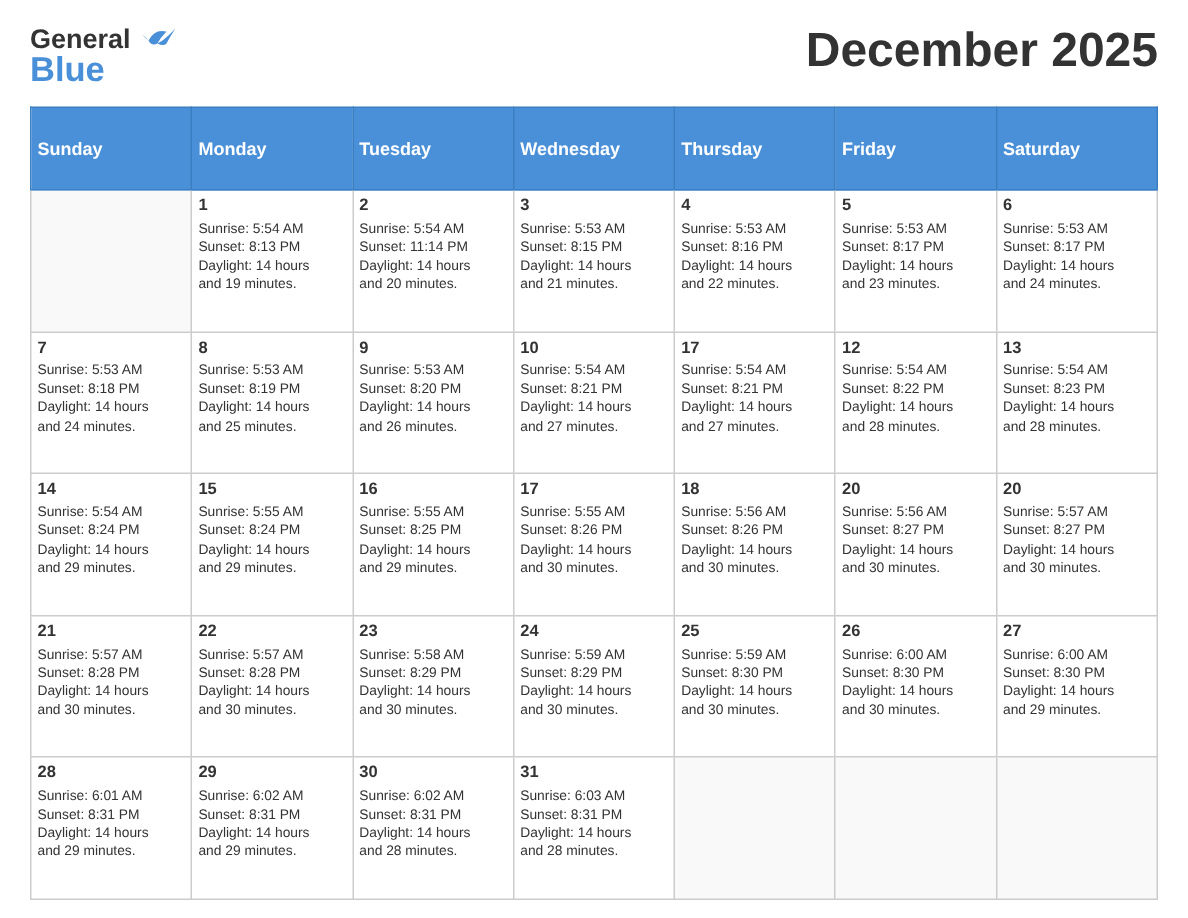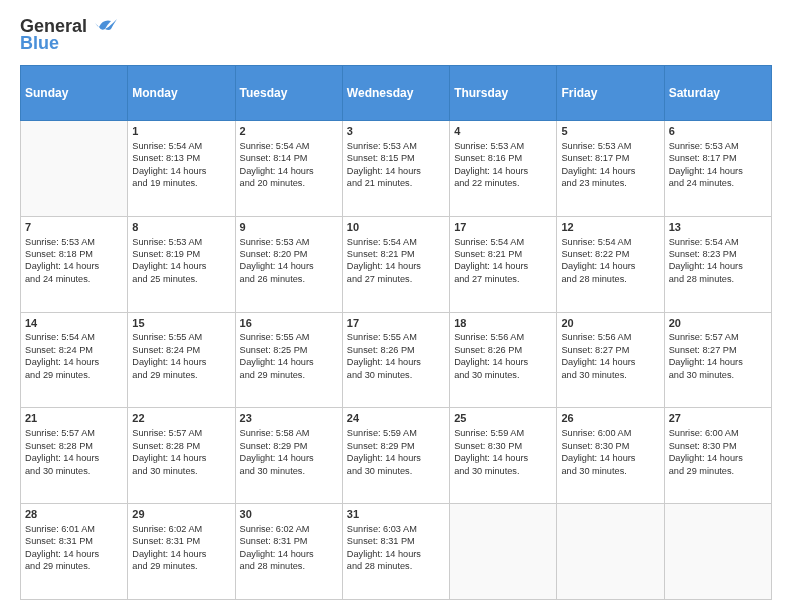"Blue" span { font-size: 18px -> 23px }
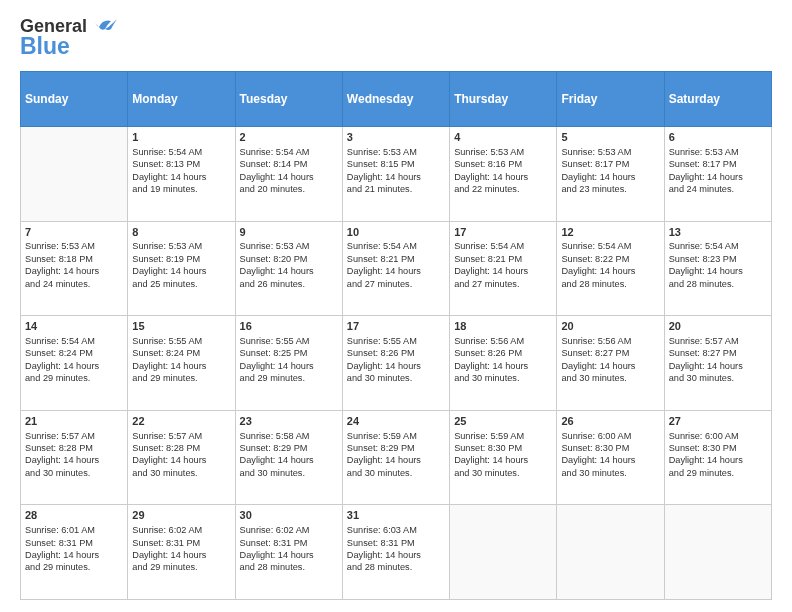"December 2025" div.month-title { html: none -> <div>December 2025</div> }
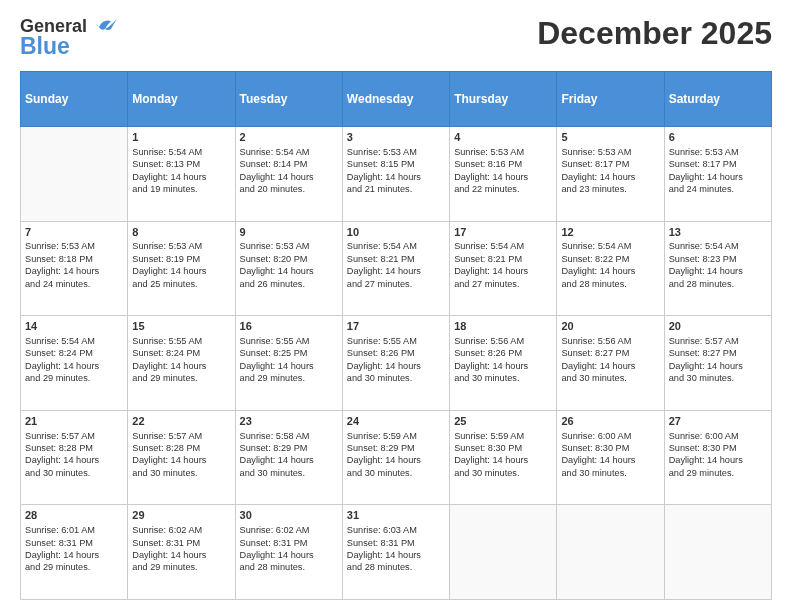"Sunset: 8:14 PM" div.cell-content { text: 8:14 -> 11:14 }
